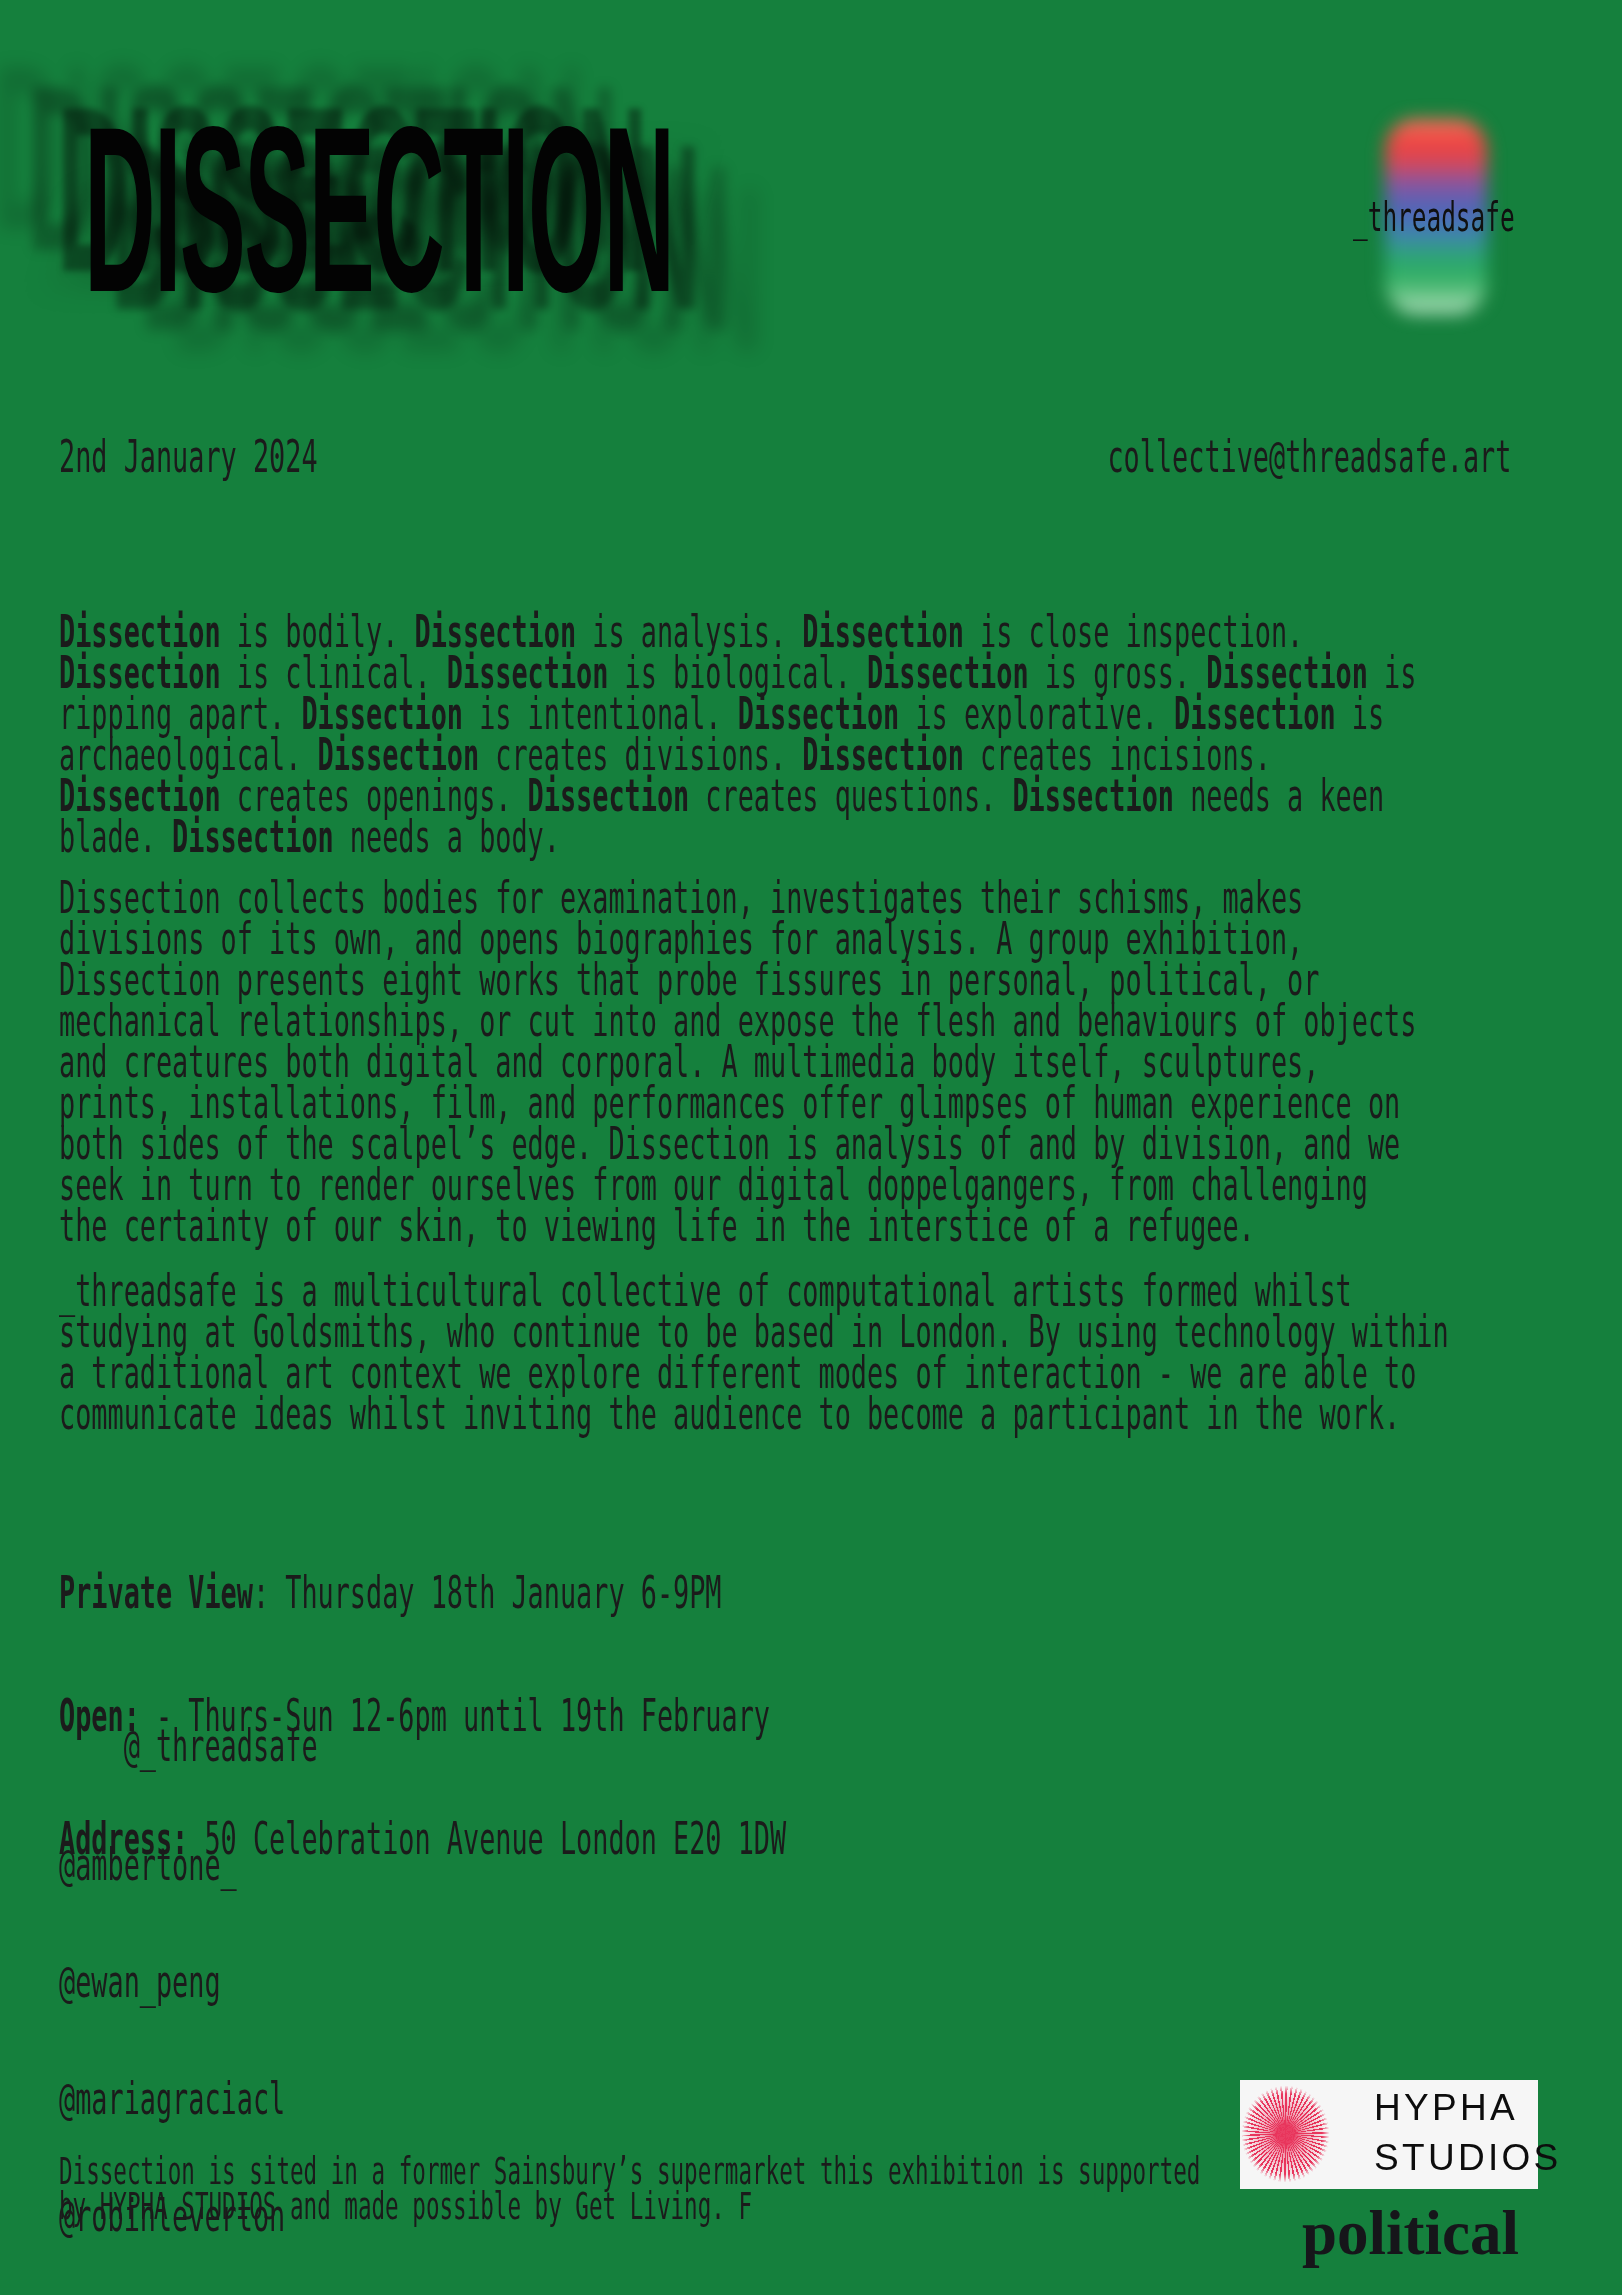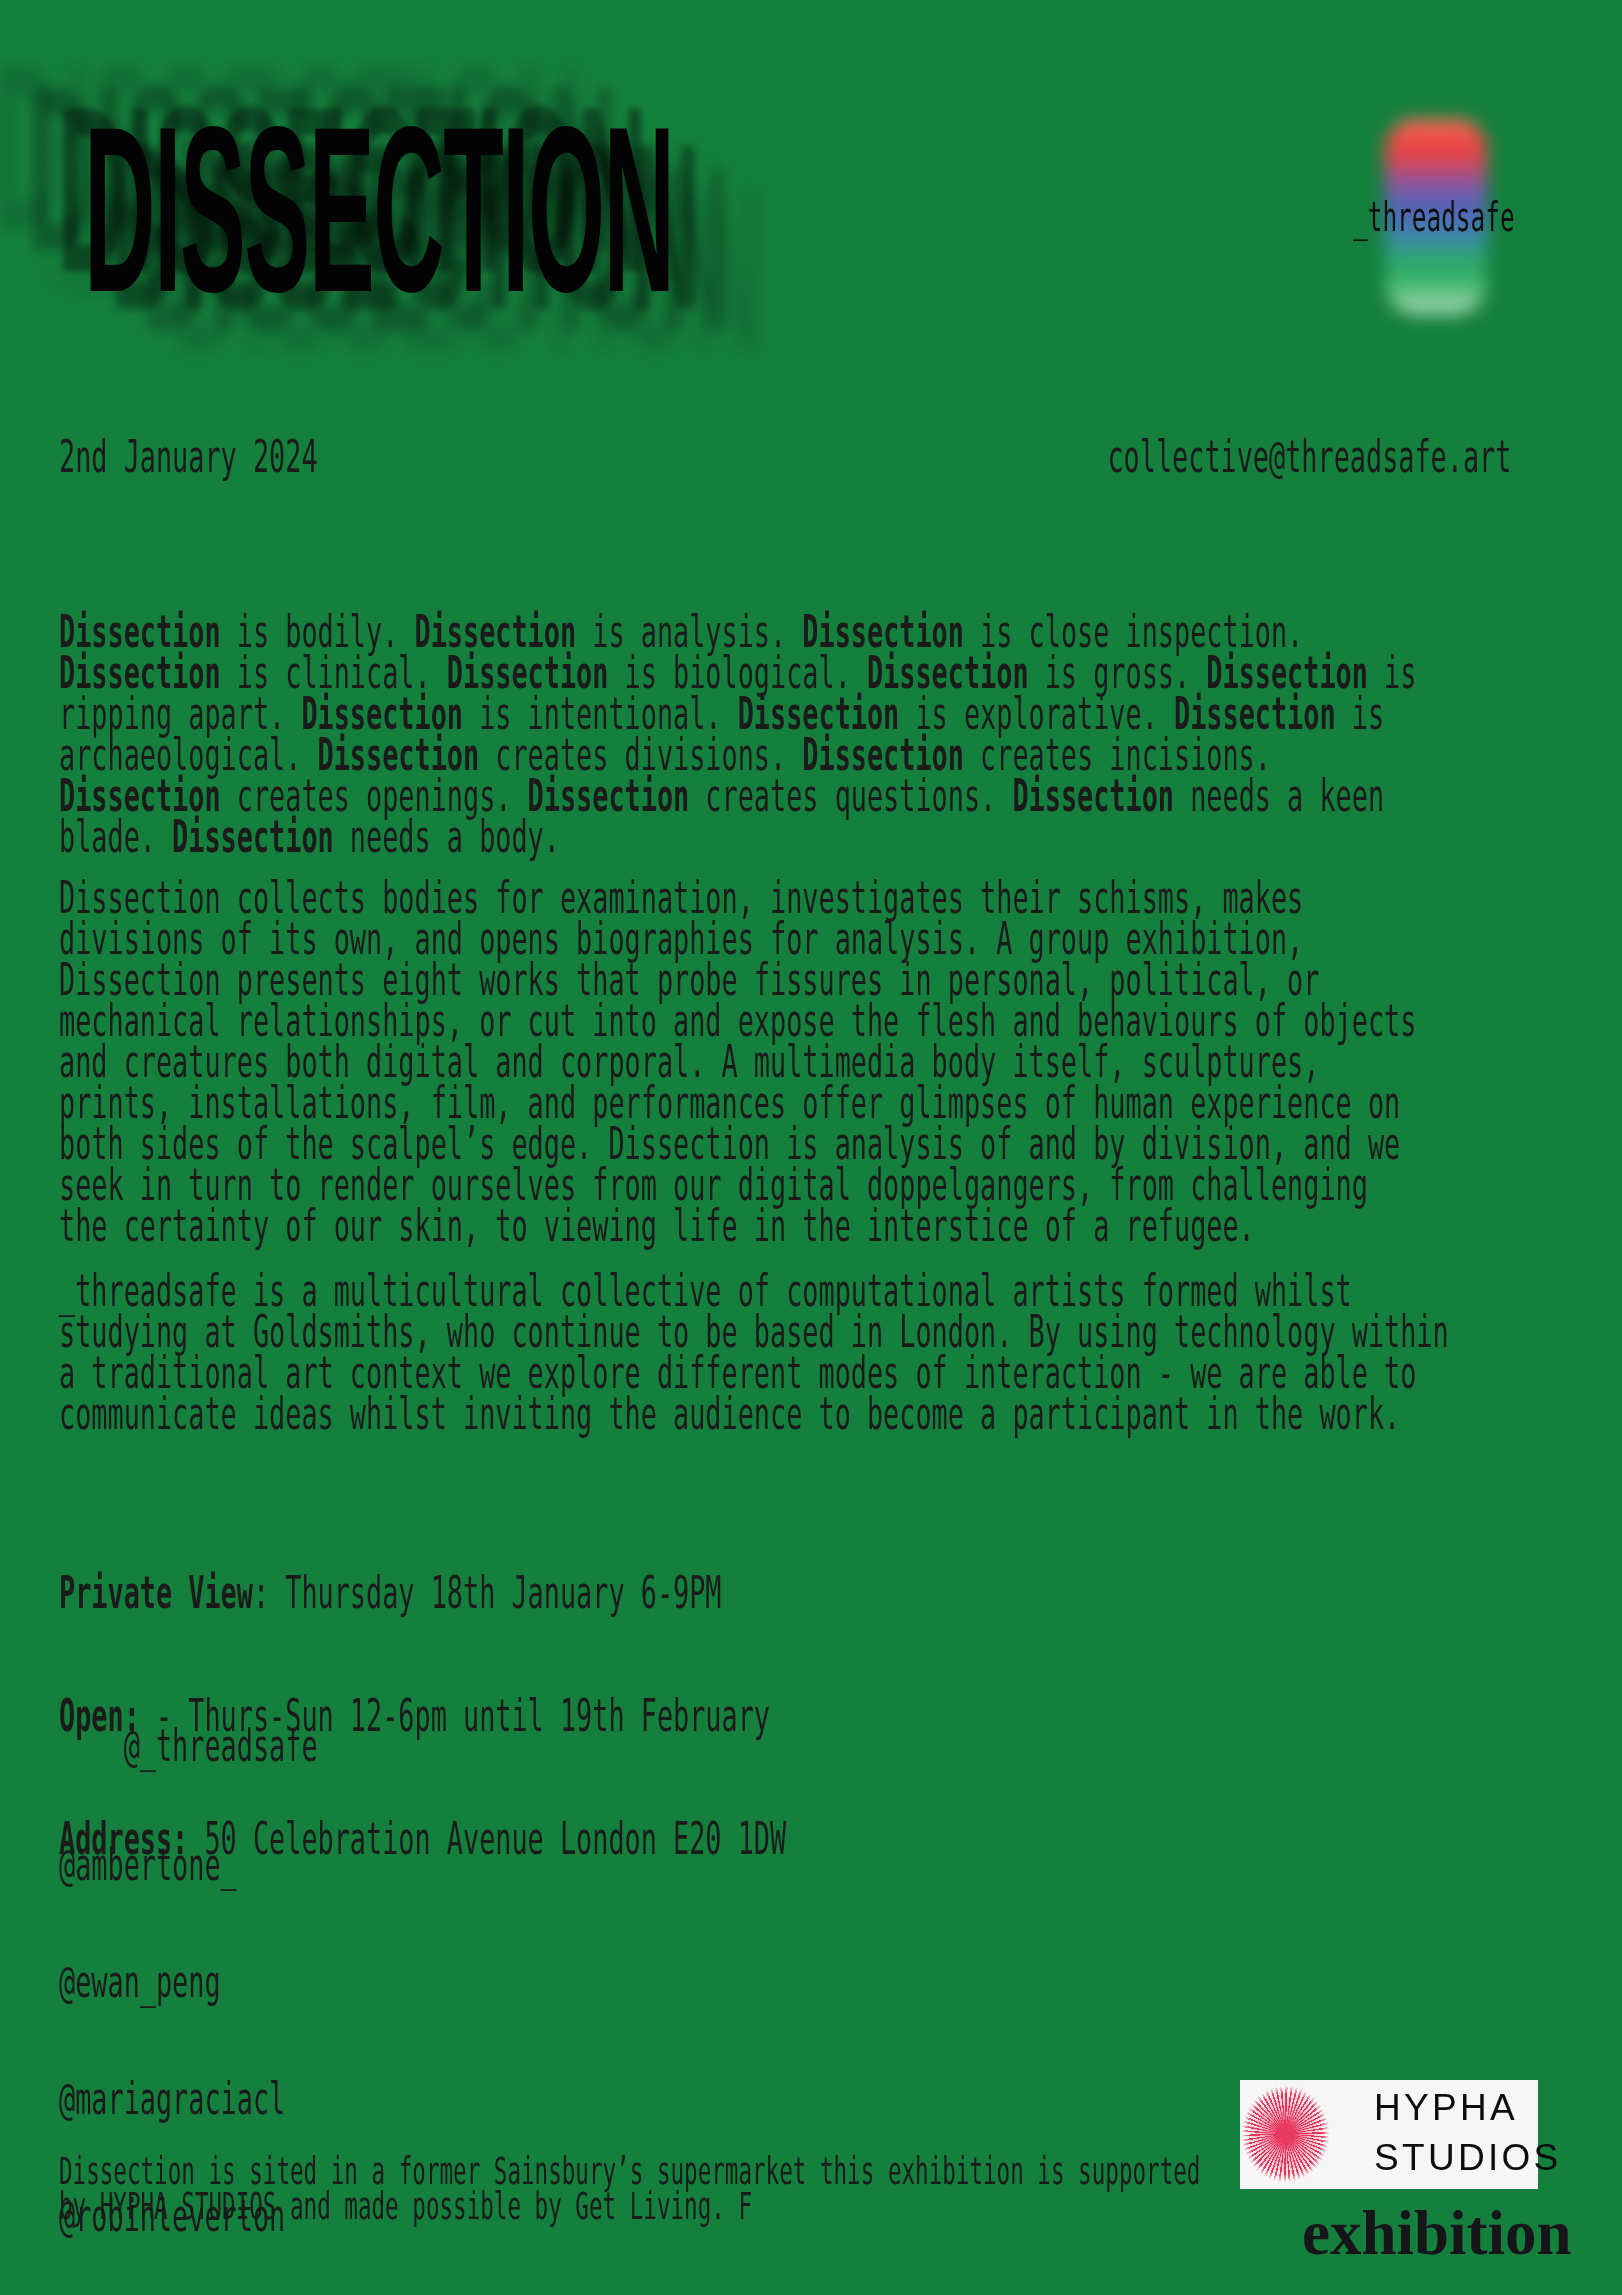"exhibition" div.getliving { text: exhibition -> political }
